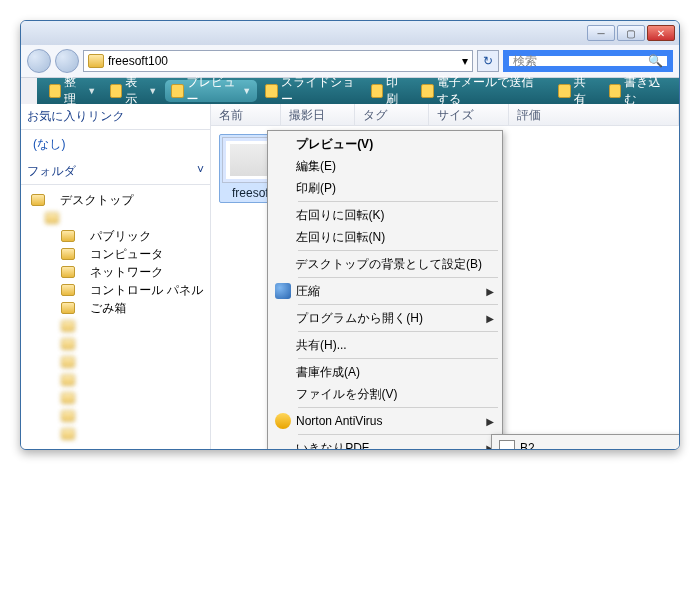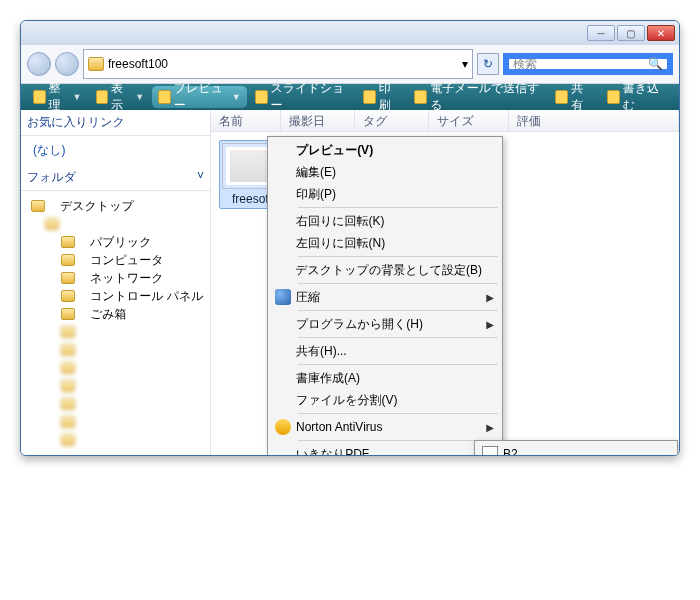"freesoft100" .address { height: 30px -> 22px }
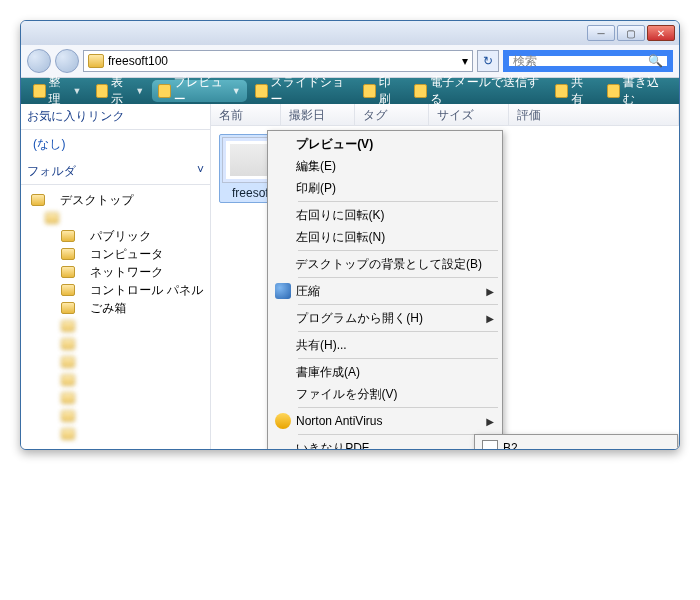"整理" .toolbar { margin-left: none -> 16px }
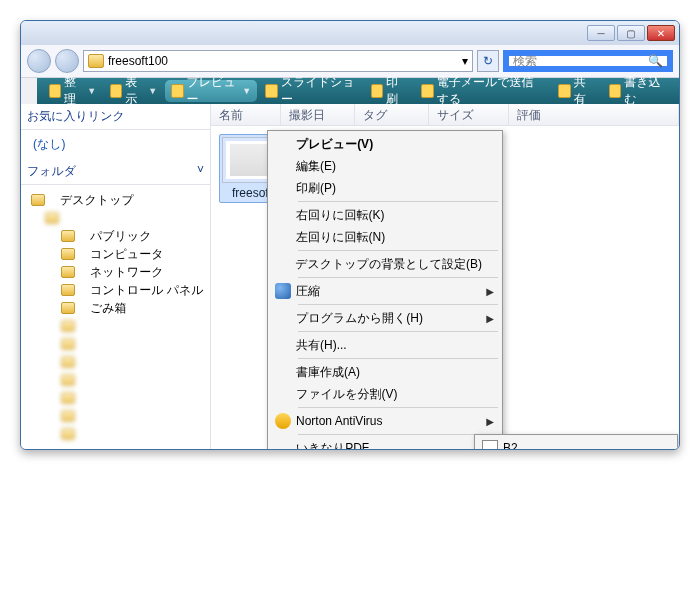"B2" .ctx.sub { left: 263px -> 280px }
